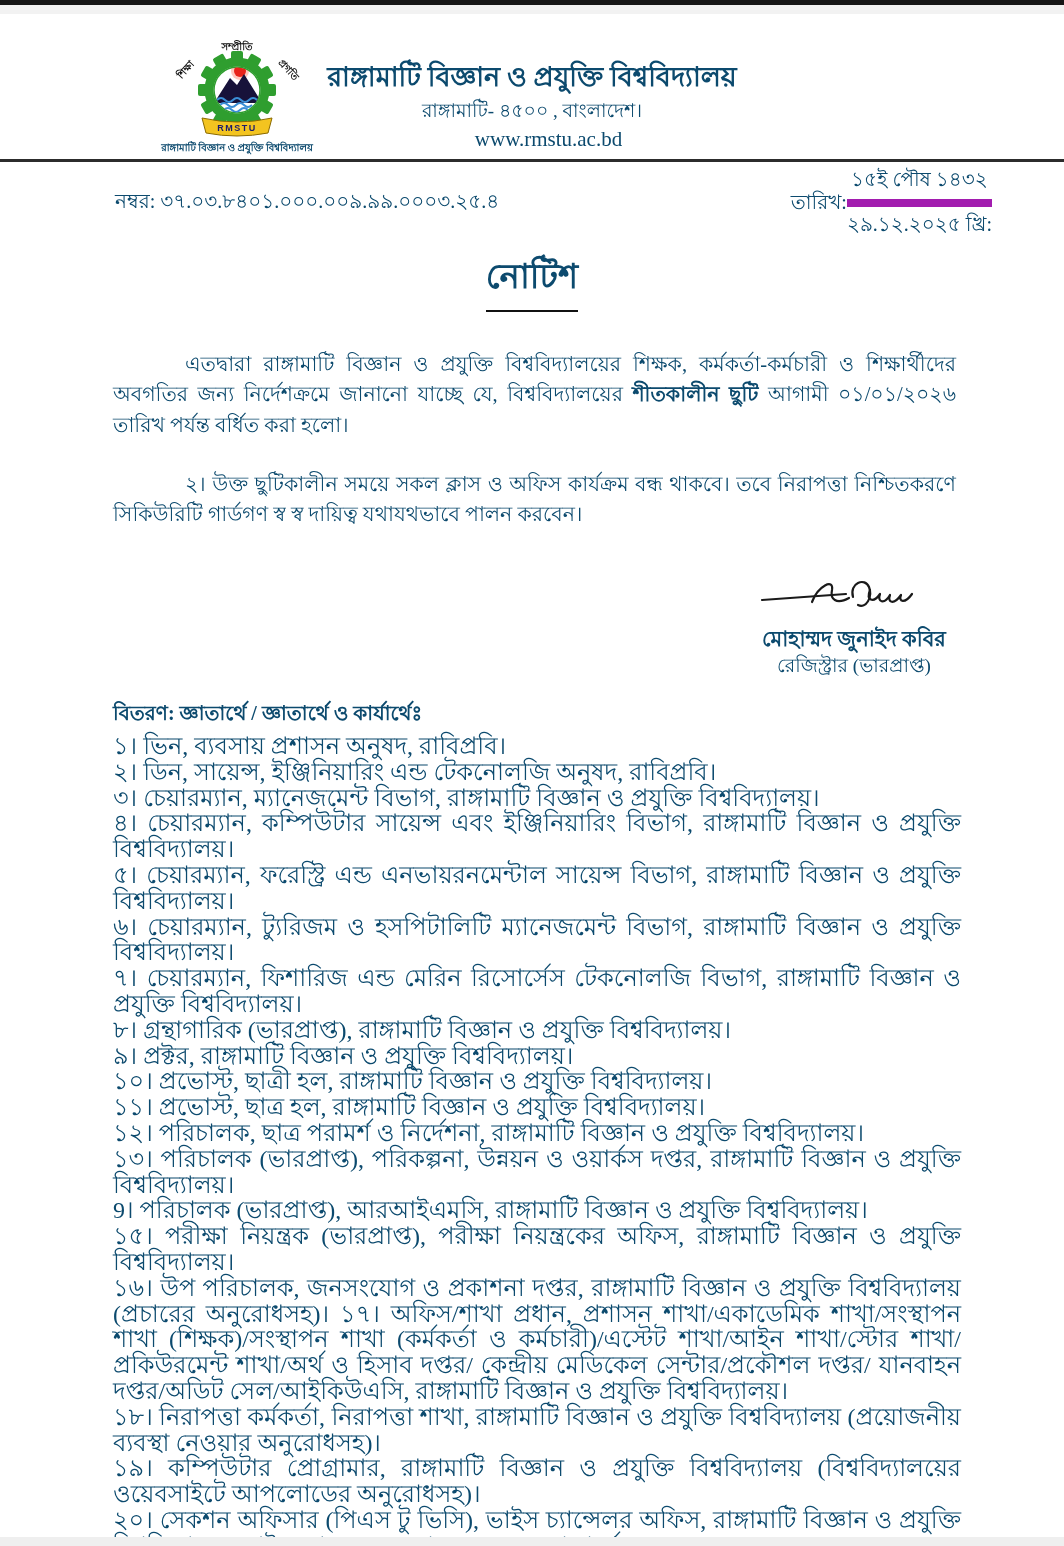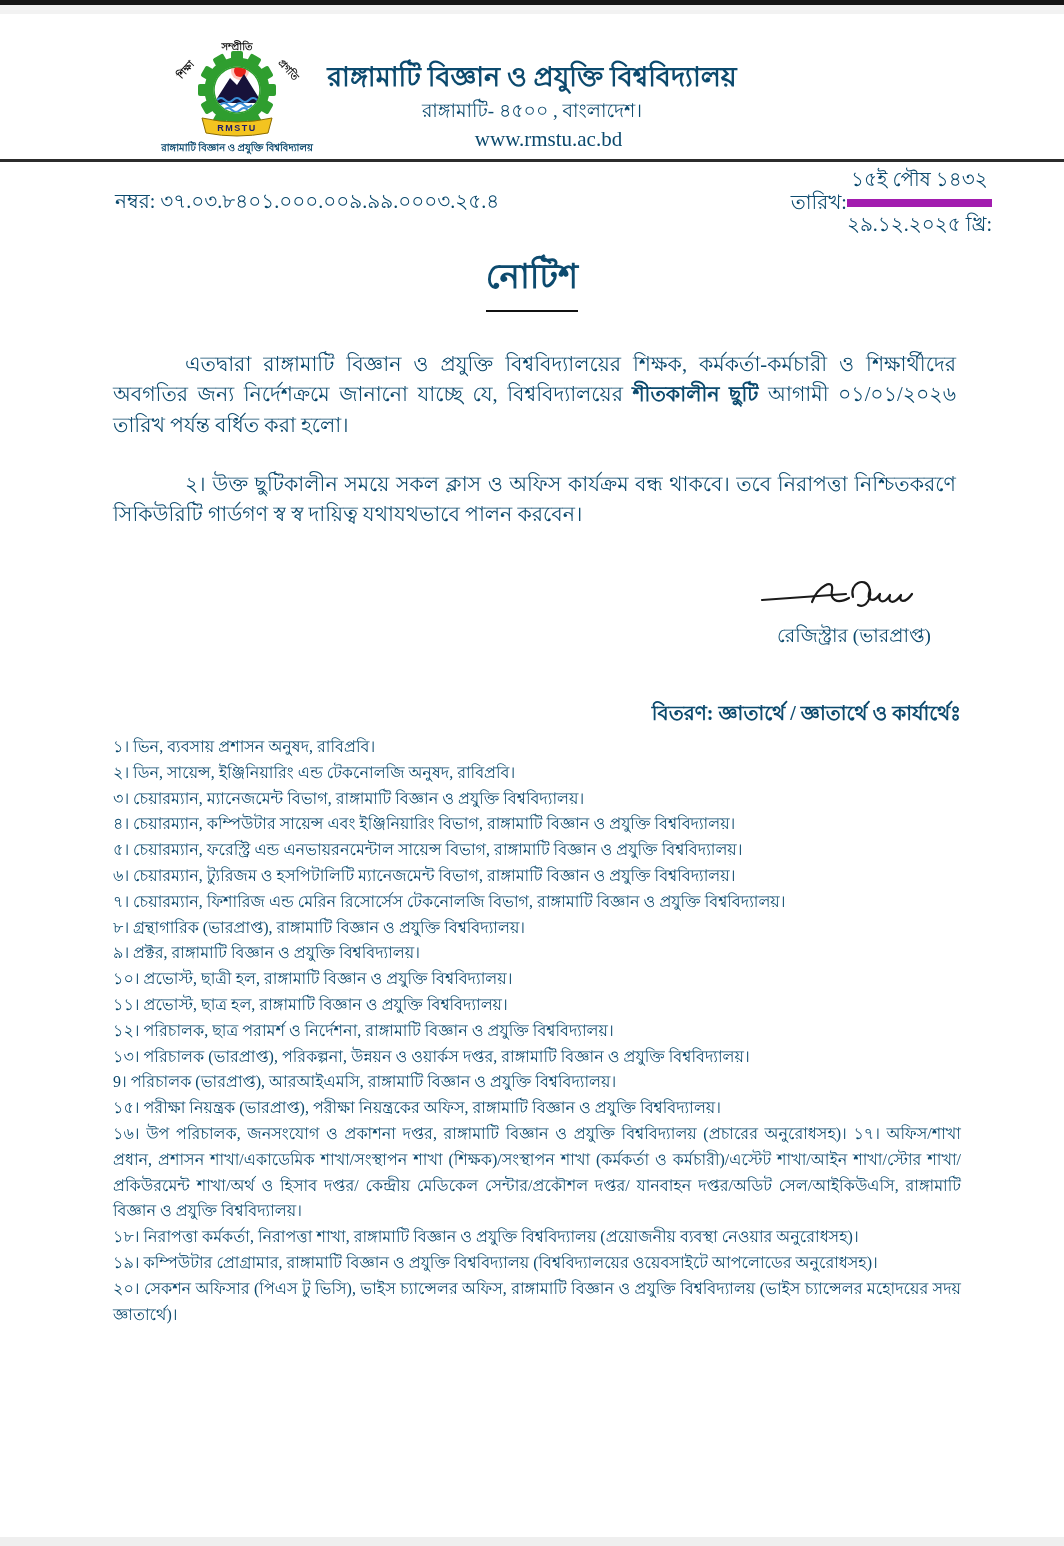"মোহাম্মদ জুনাইদ কবির" div.sig-name { html: none -> <div>মোহাম্মদ জুনাইদ কবির</div> }
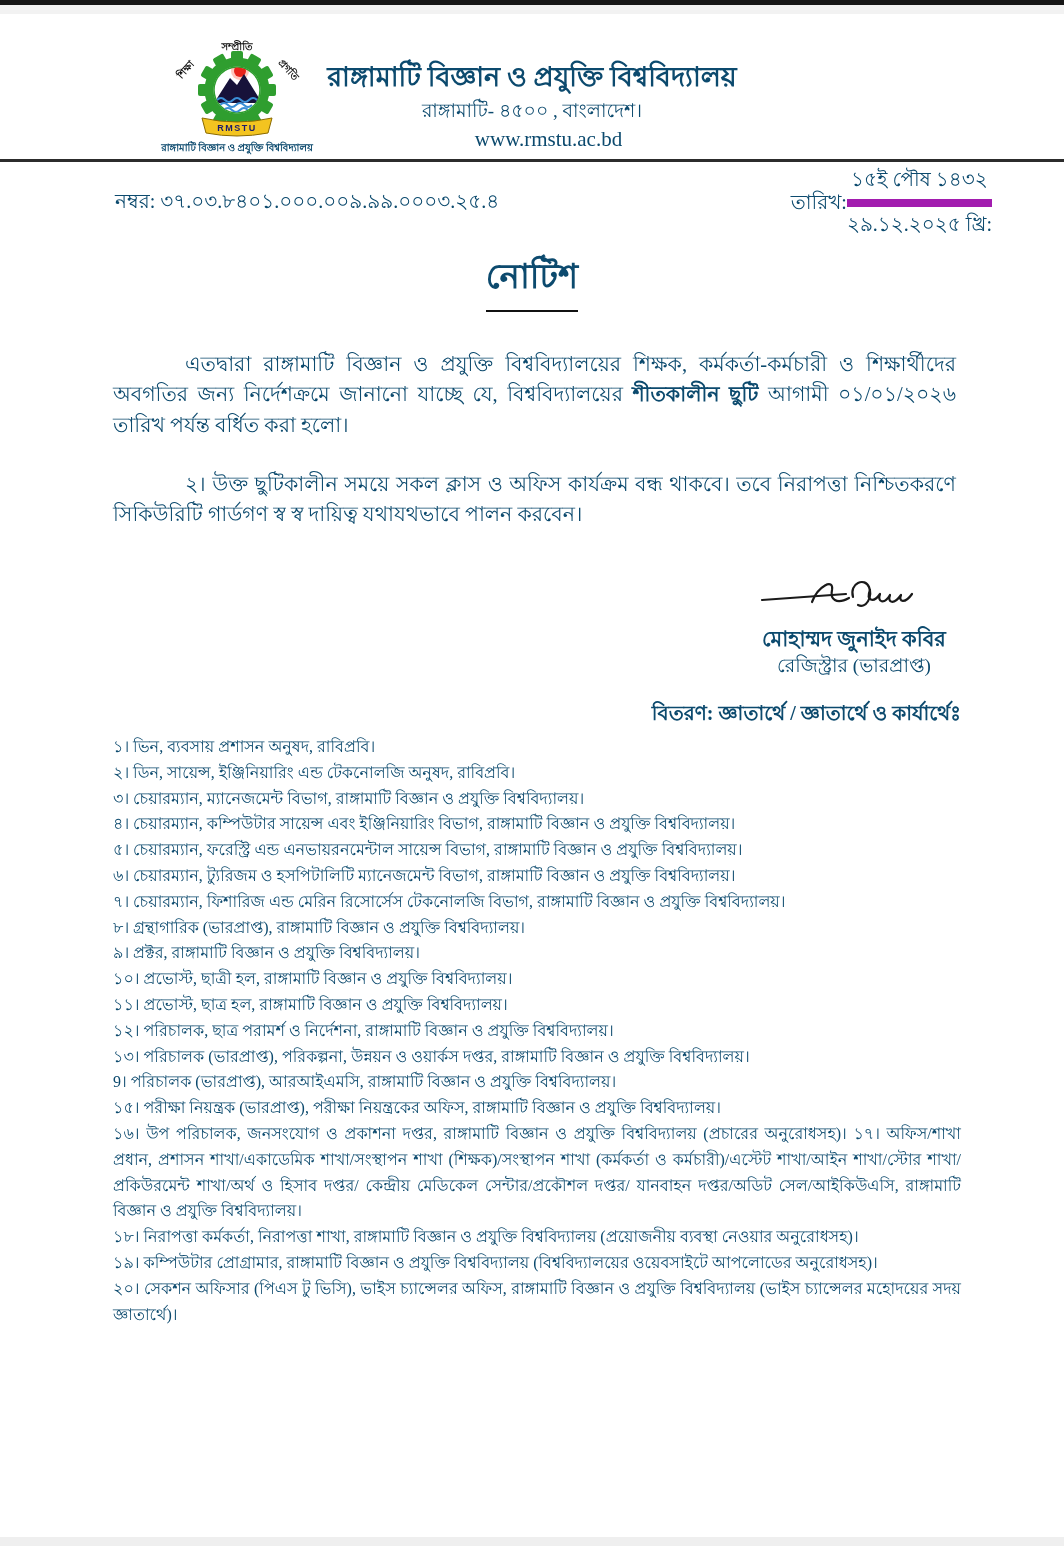"বিতরণ: জ্ঞাতার্থে / জ্ঞাতার্থে ও" .dist-head { text-align: right -> none }
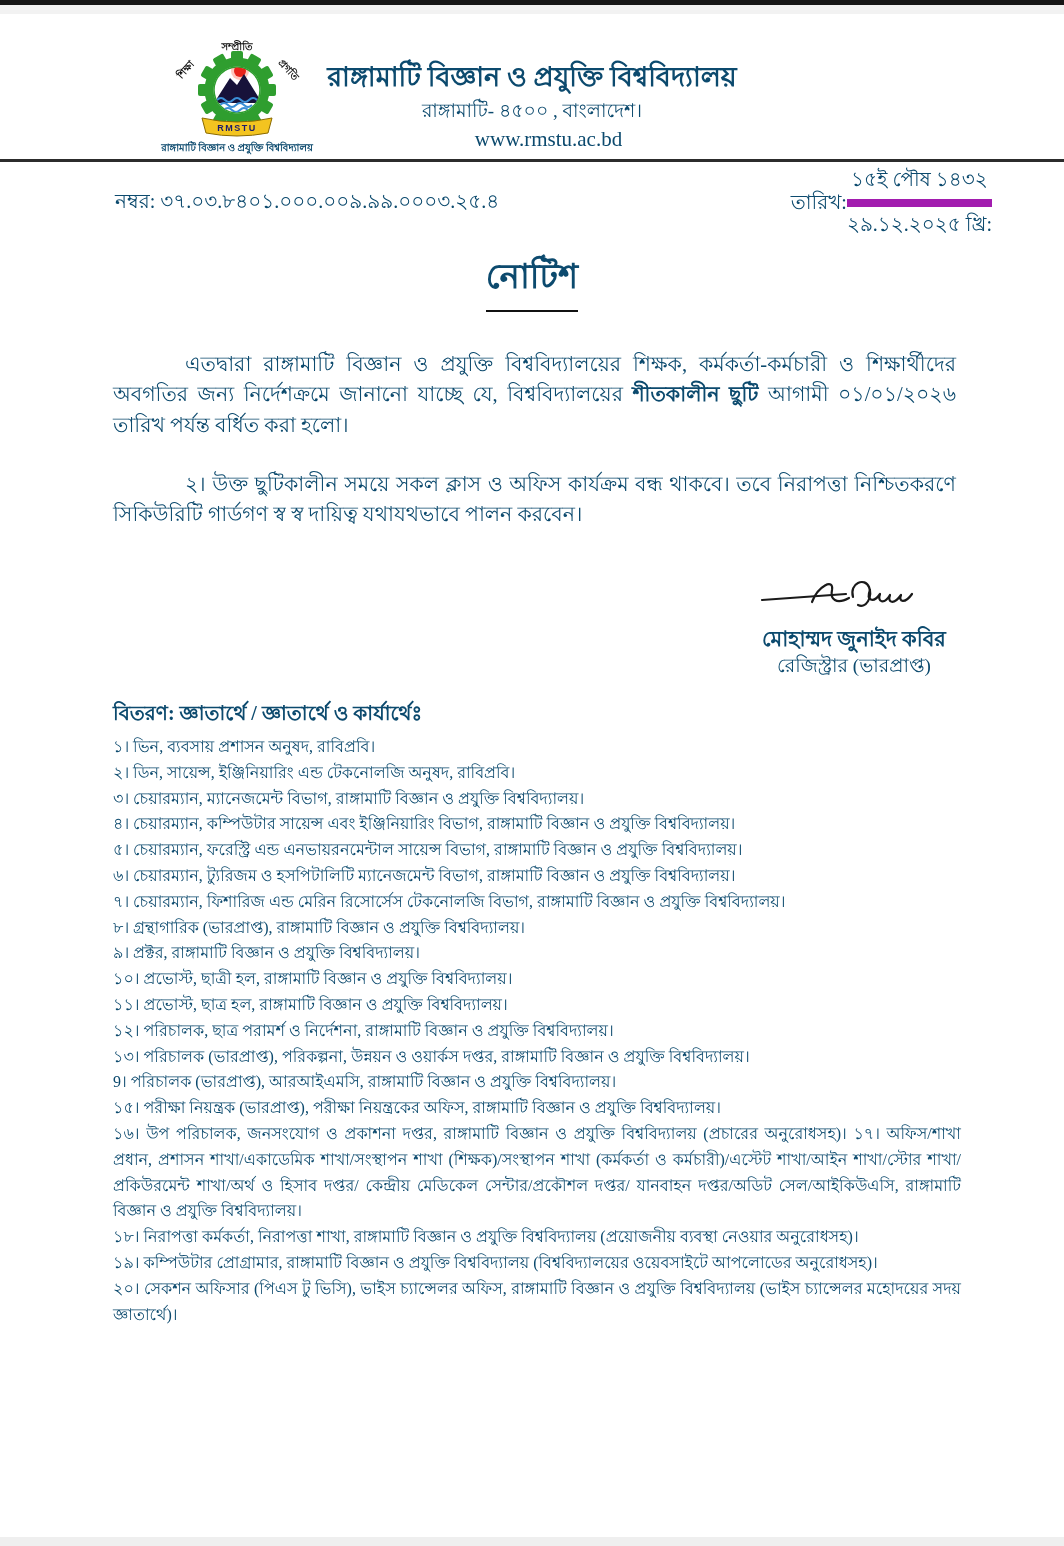"১। ভিন, ব্যবসায় প্রশাসন অনুষদ," .dist-item { font-size: 16px -> 24px }
